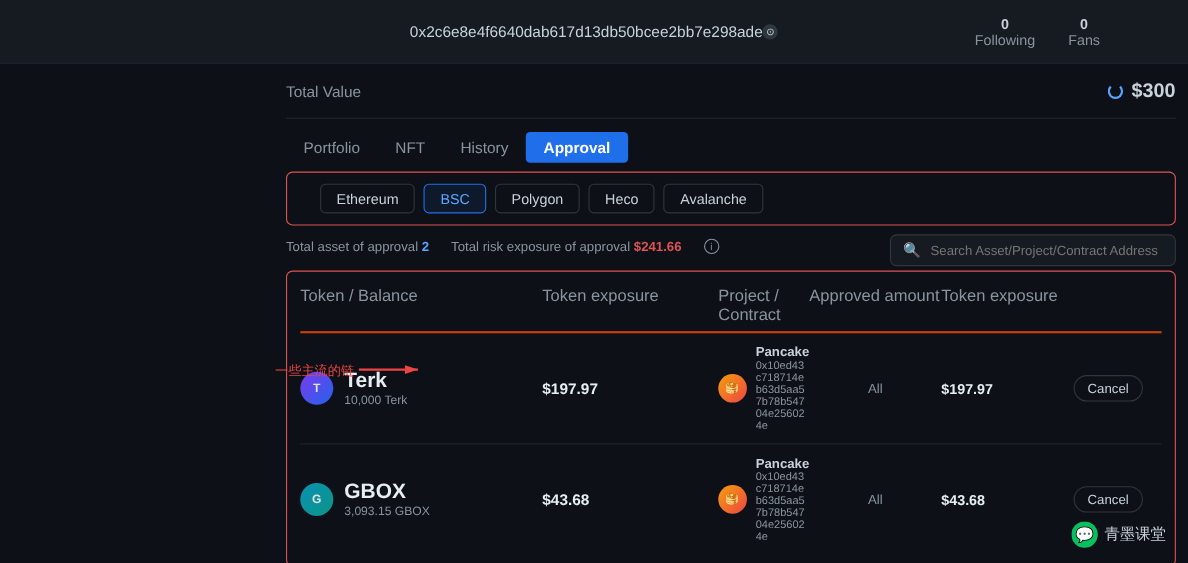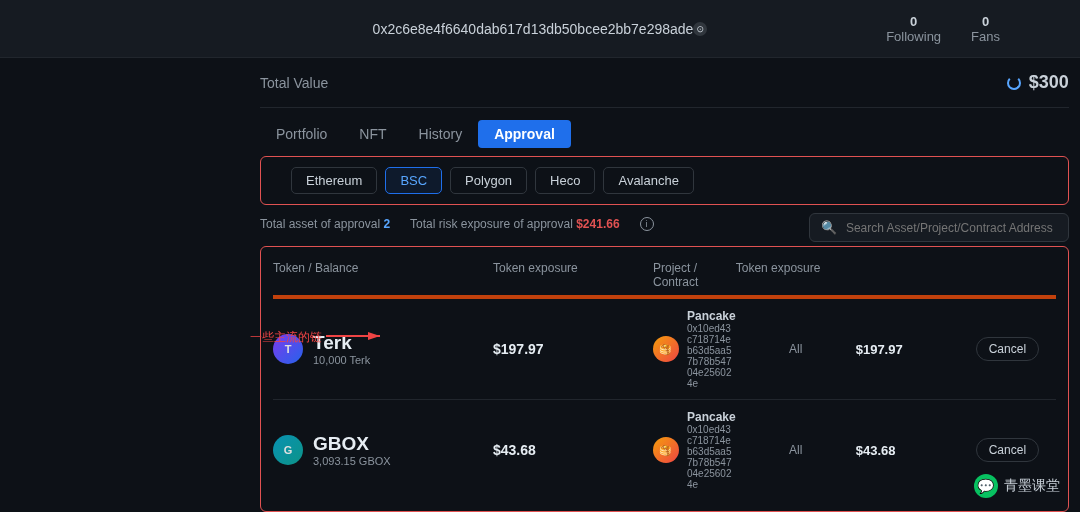"Token / Balance" .table-header-row { border-bottom: 4px solid #c2410c -> 2px solid #c2410c; font-size: 12px -> 15px }
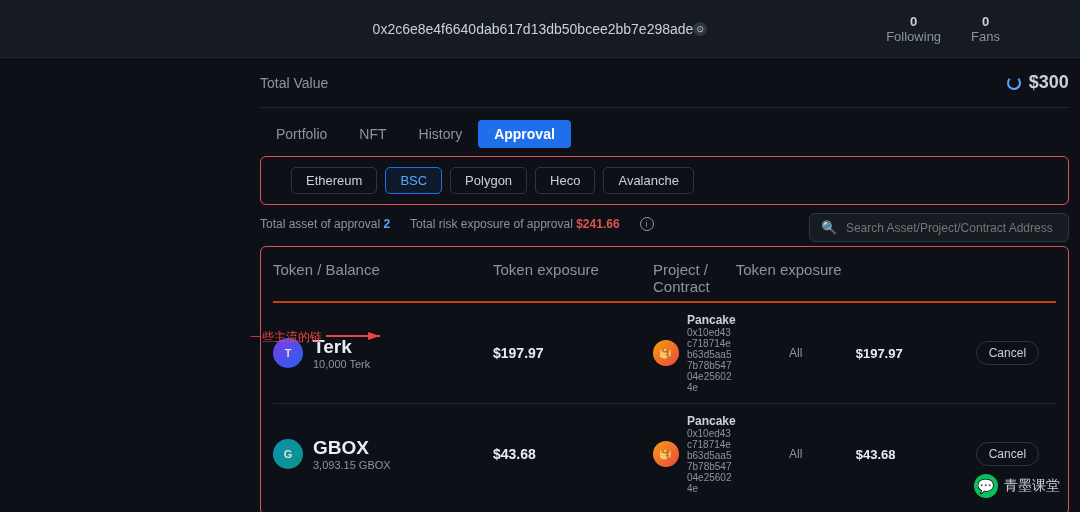"Approved amount" span { html: none -> <span>Approved amount</span> }
